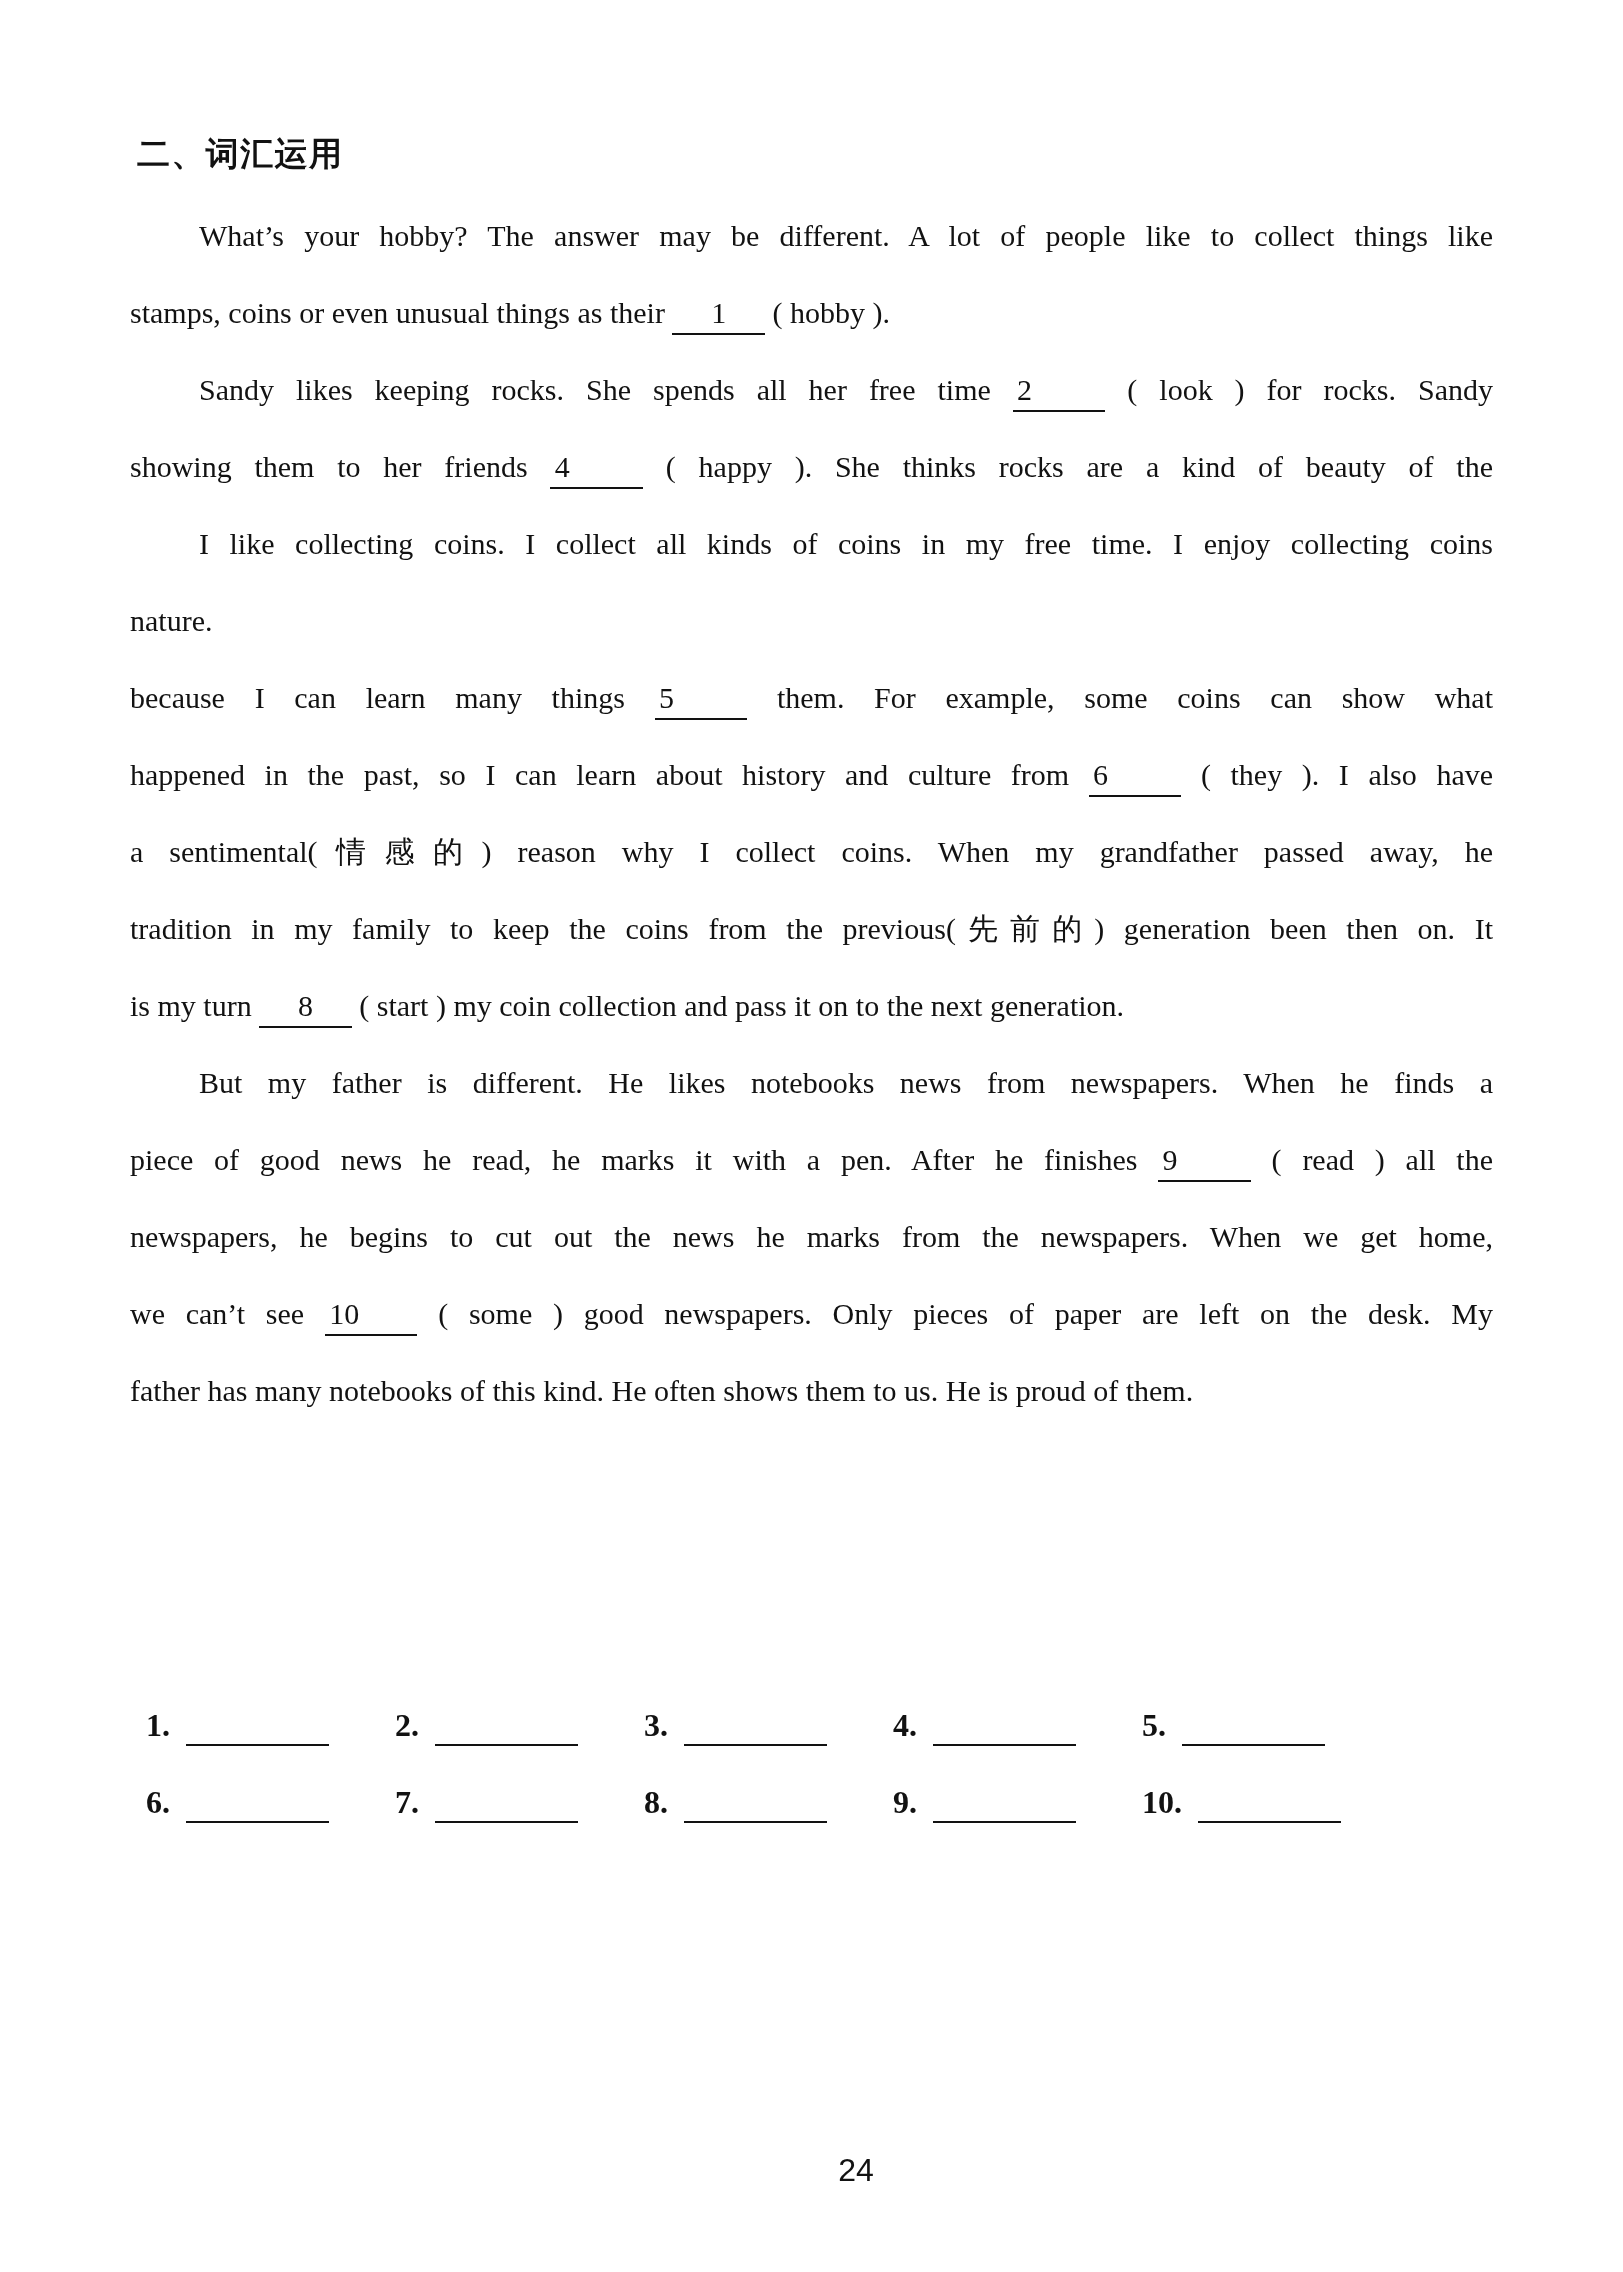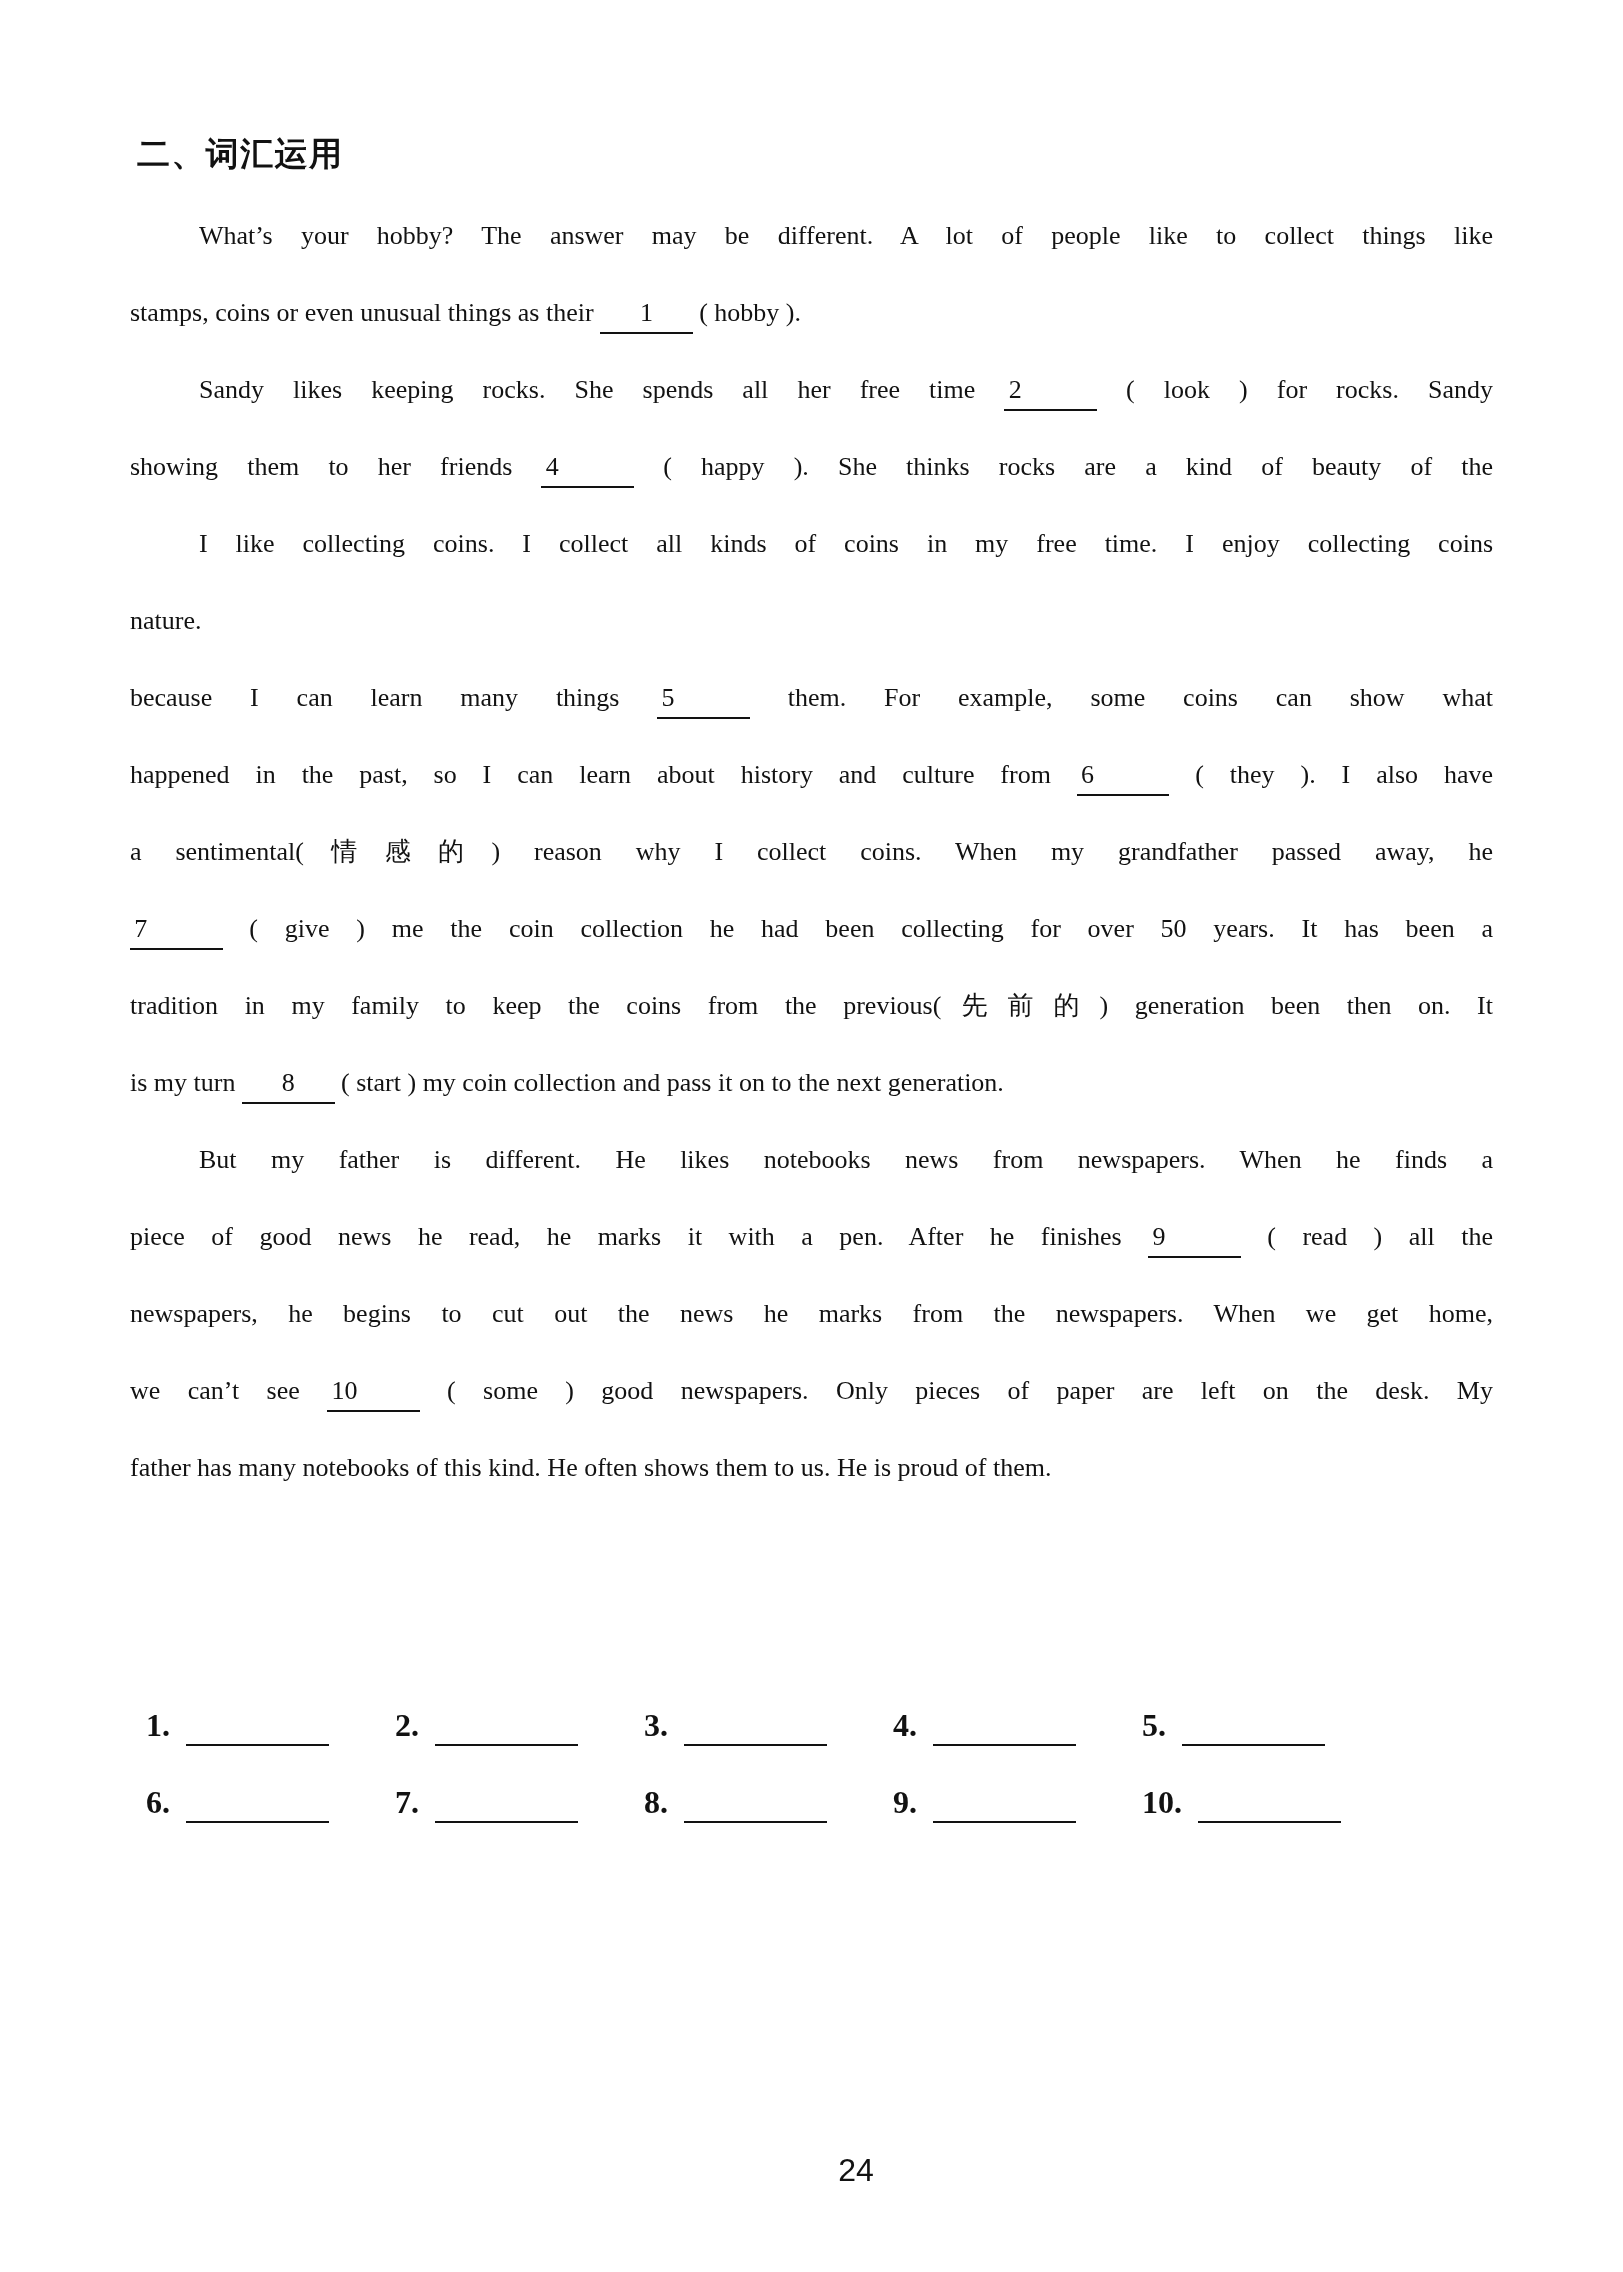"What’s your hobby? The answer" .passage { font-size: 26px -> 30px }
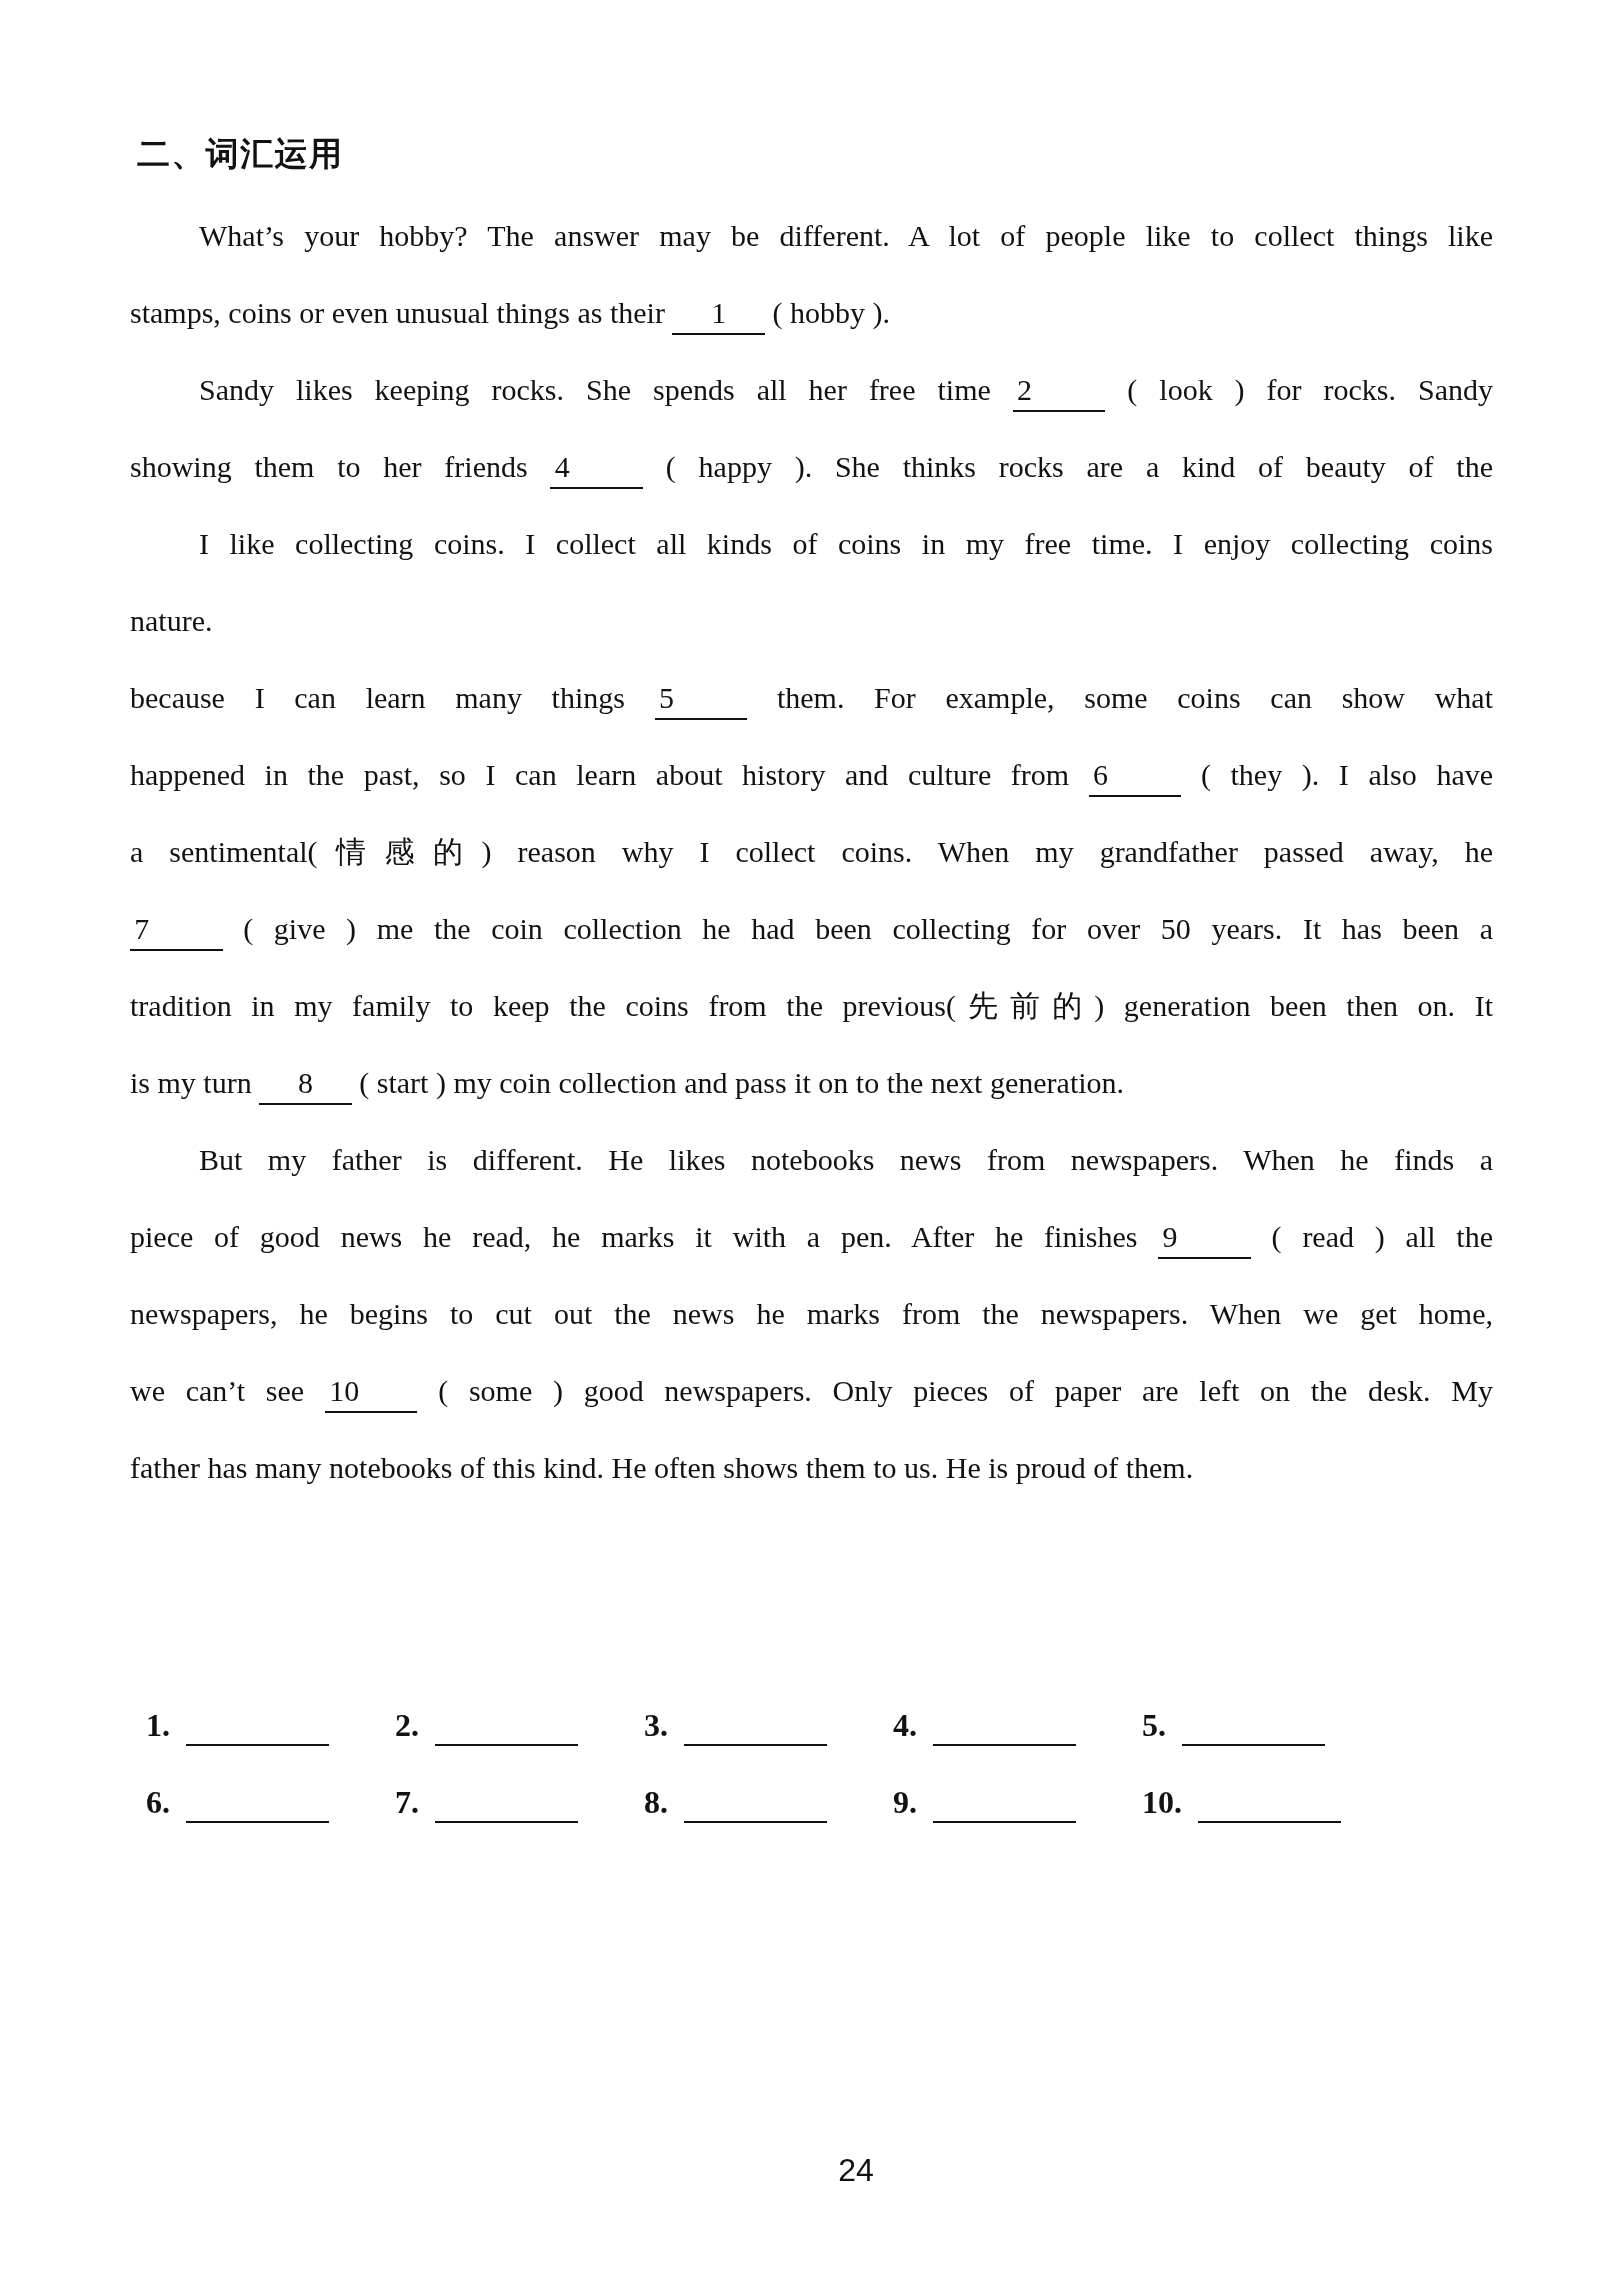"7 ( give ) me" div.line { html: <div><span>7</span><span> ( give ) me the coin collection he had been collecting for over 50 years. It has been a</span></div> -> none }
